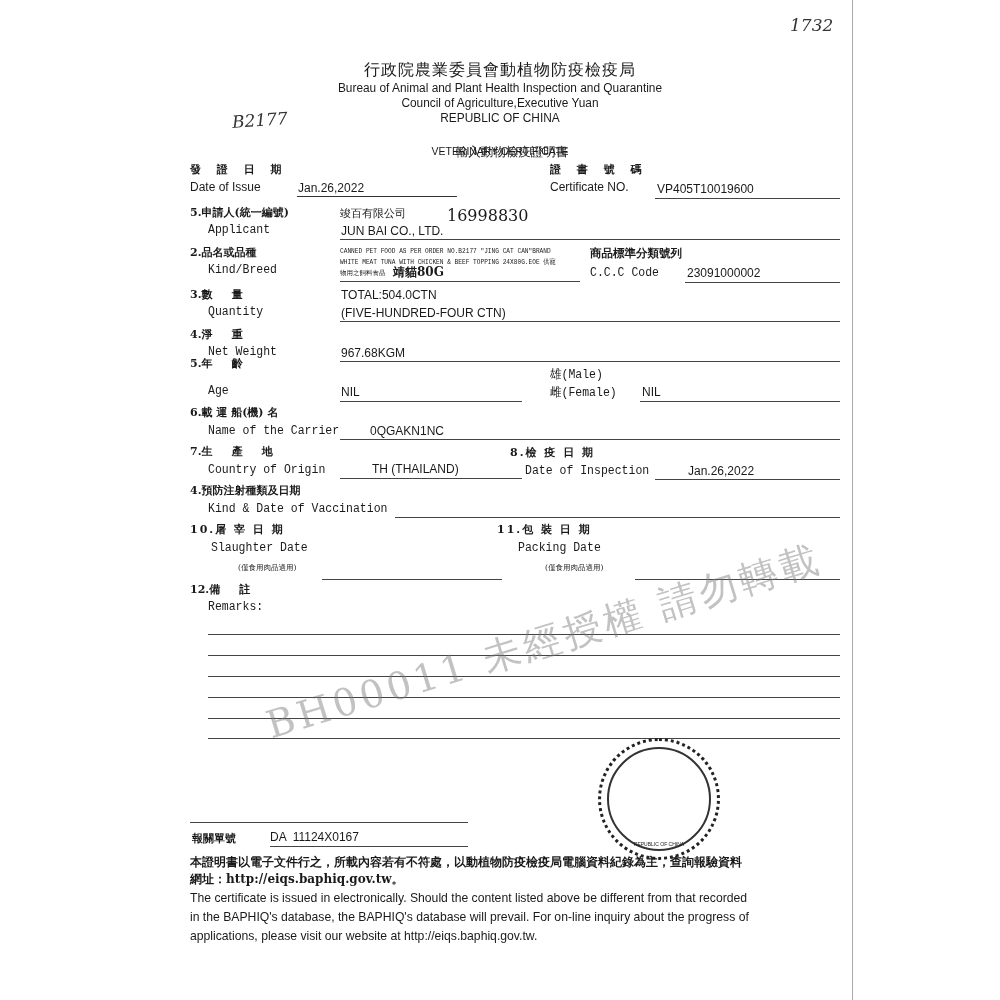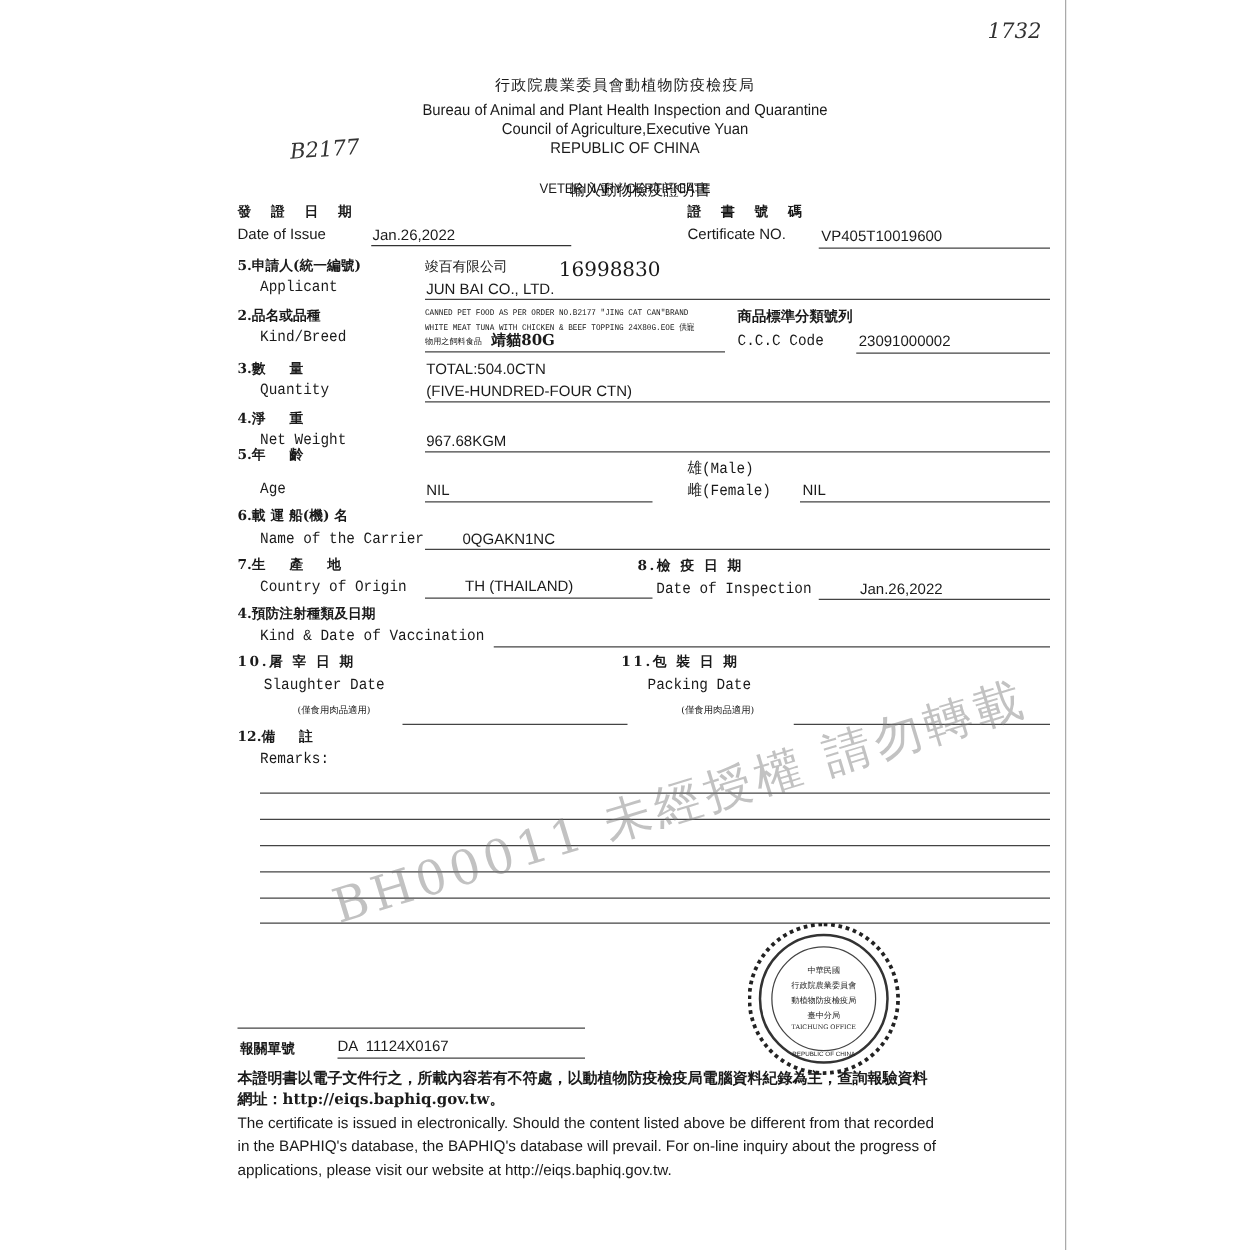"行政院農業委員會動植物防疫檢疫局" .title-zh { font-size: 12px -> 16px }
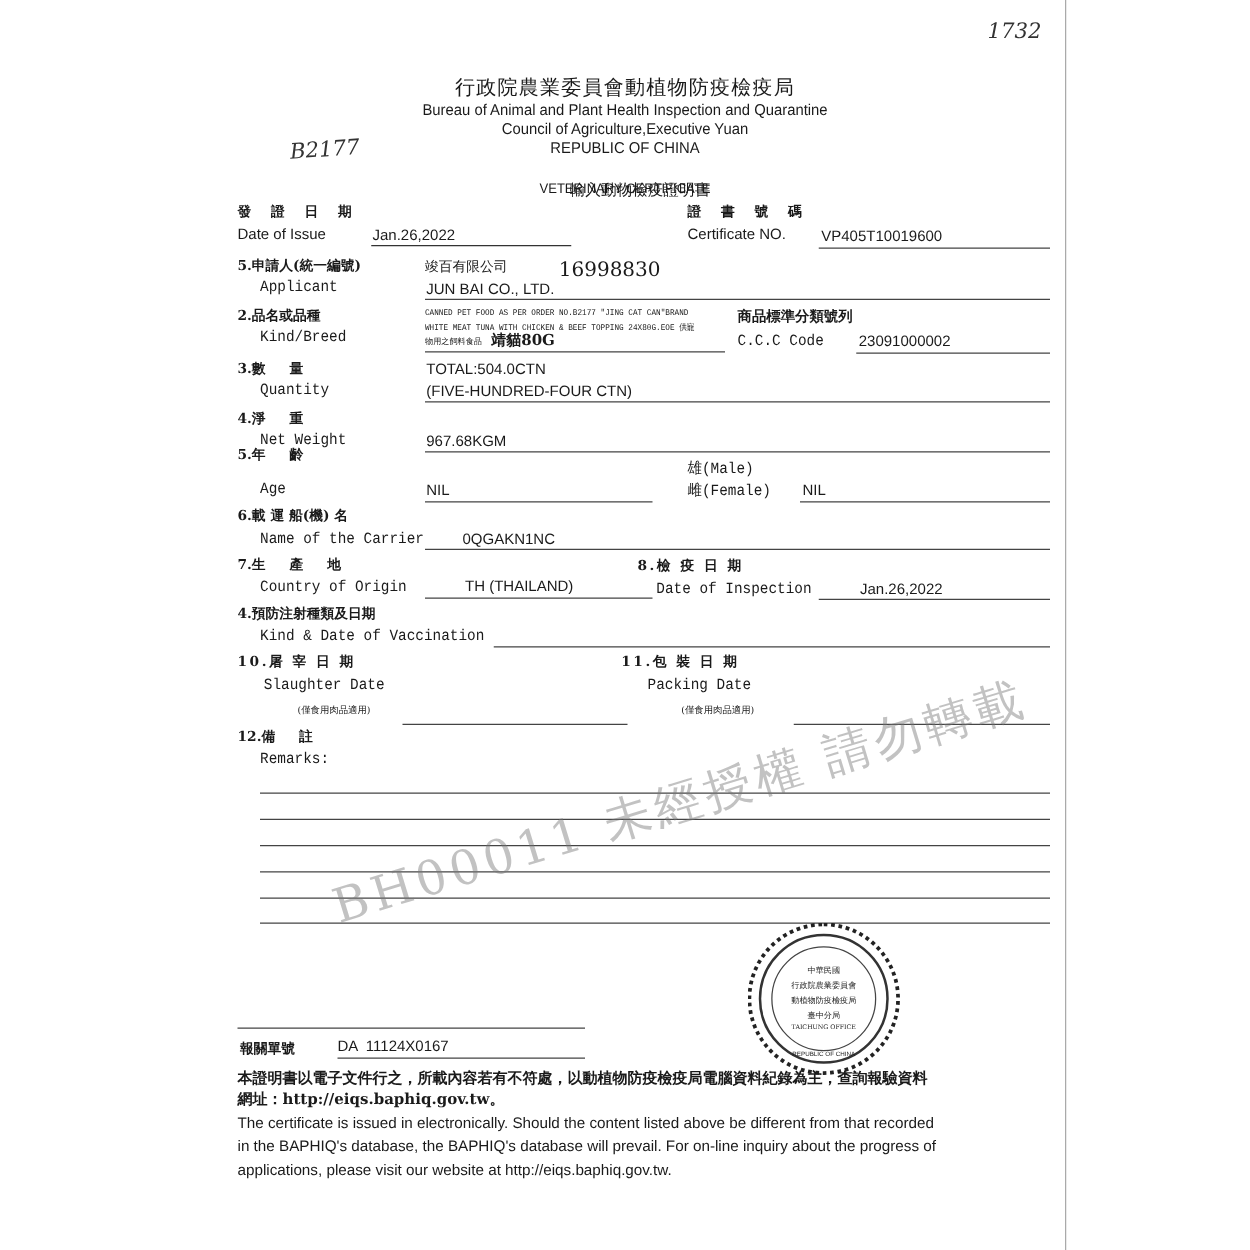"中華民國" div.stamp-inner { html: <div> <div>中華民國</div> <div>行政院農業委員會</div> <div>動植物防疫檢疫局</div> <div>臺中分局</div> <div>TAICHUNG OFFICE</div> </div> -> none }
